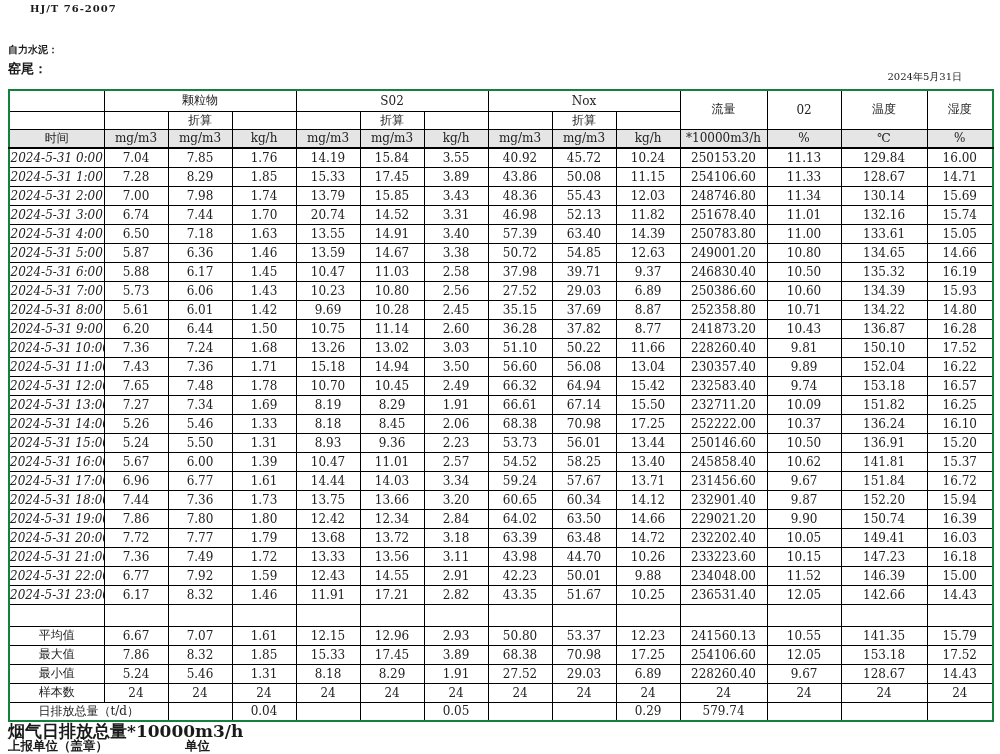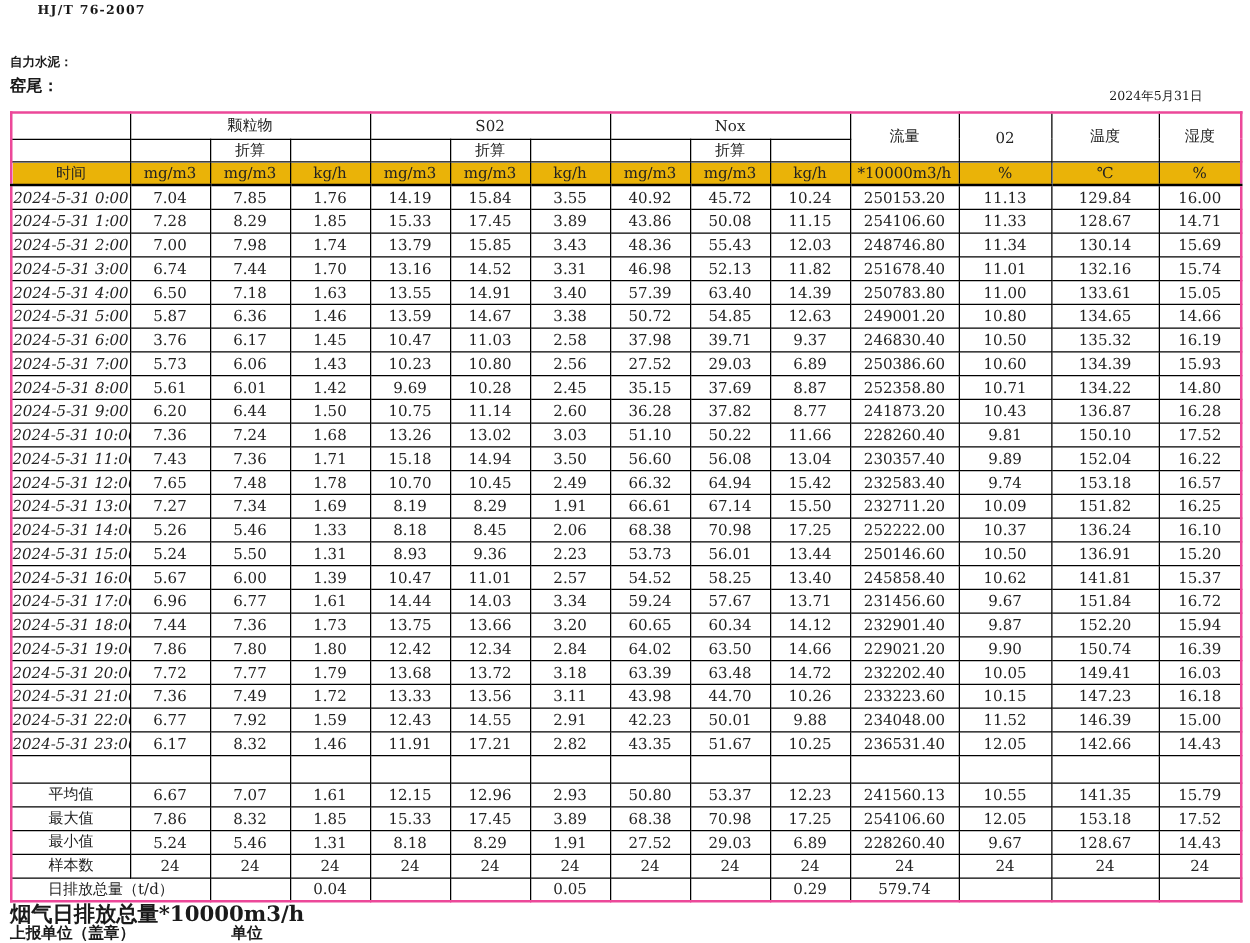"颗粒物" table.report { border: 2px solid #ec4899 -> 2px solid #15803d }
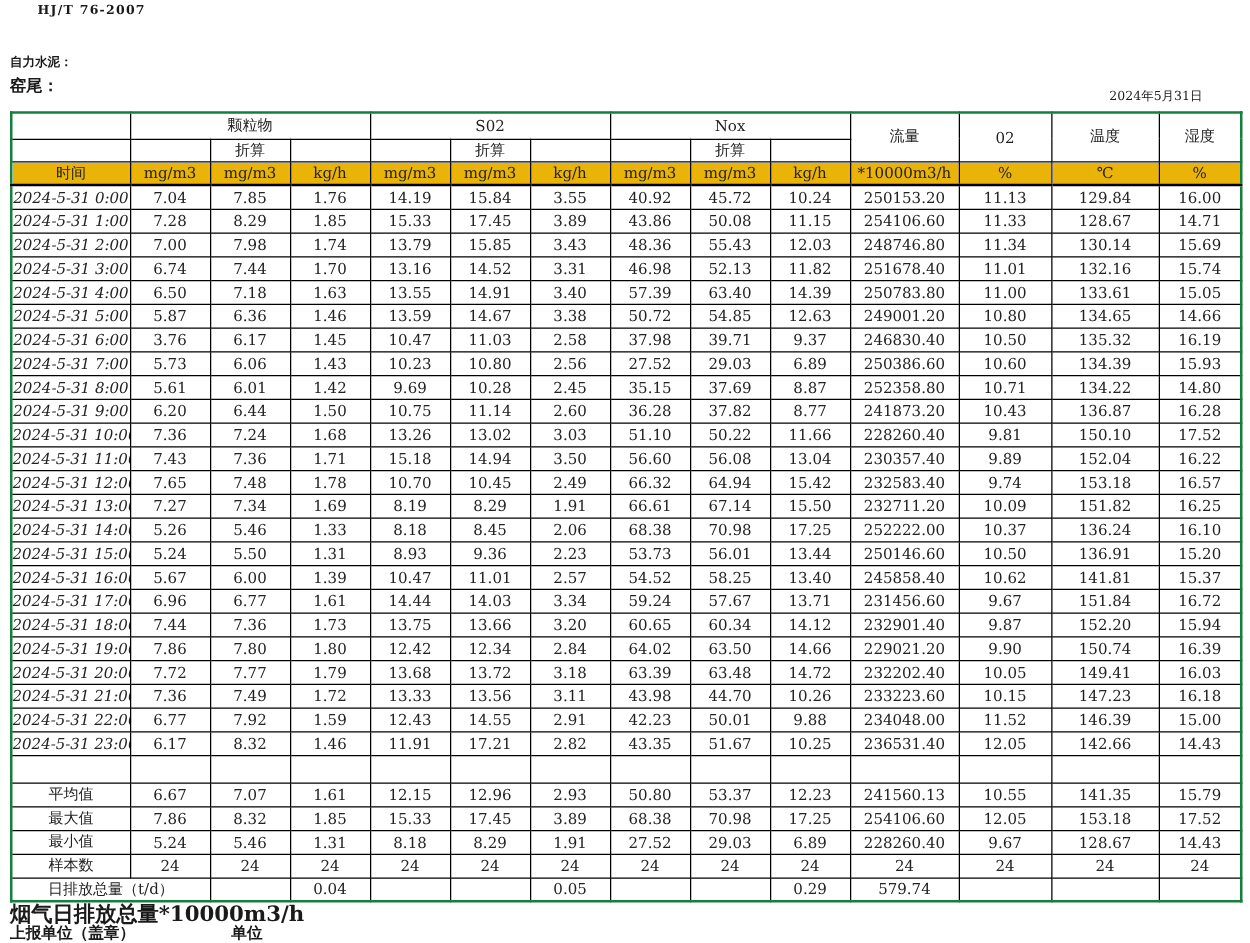"时间" tr.r-unit td { background: #eab308 -> #e5e5e5 }
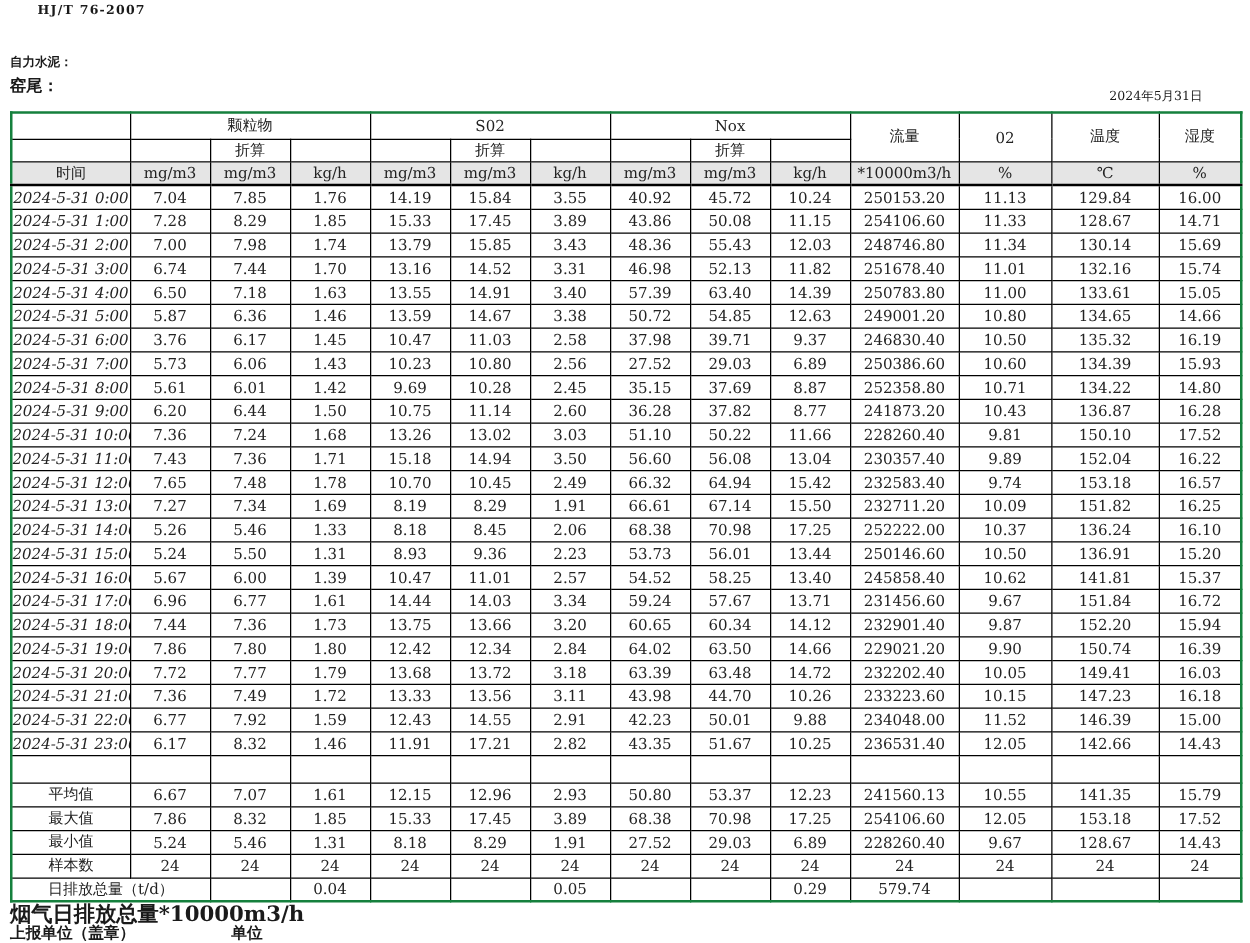"13.16" td.bl2 { text: 13.16 -> 20.74 }
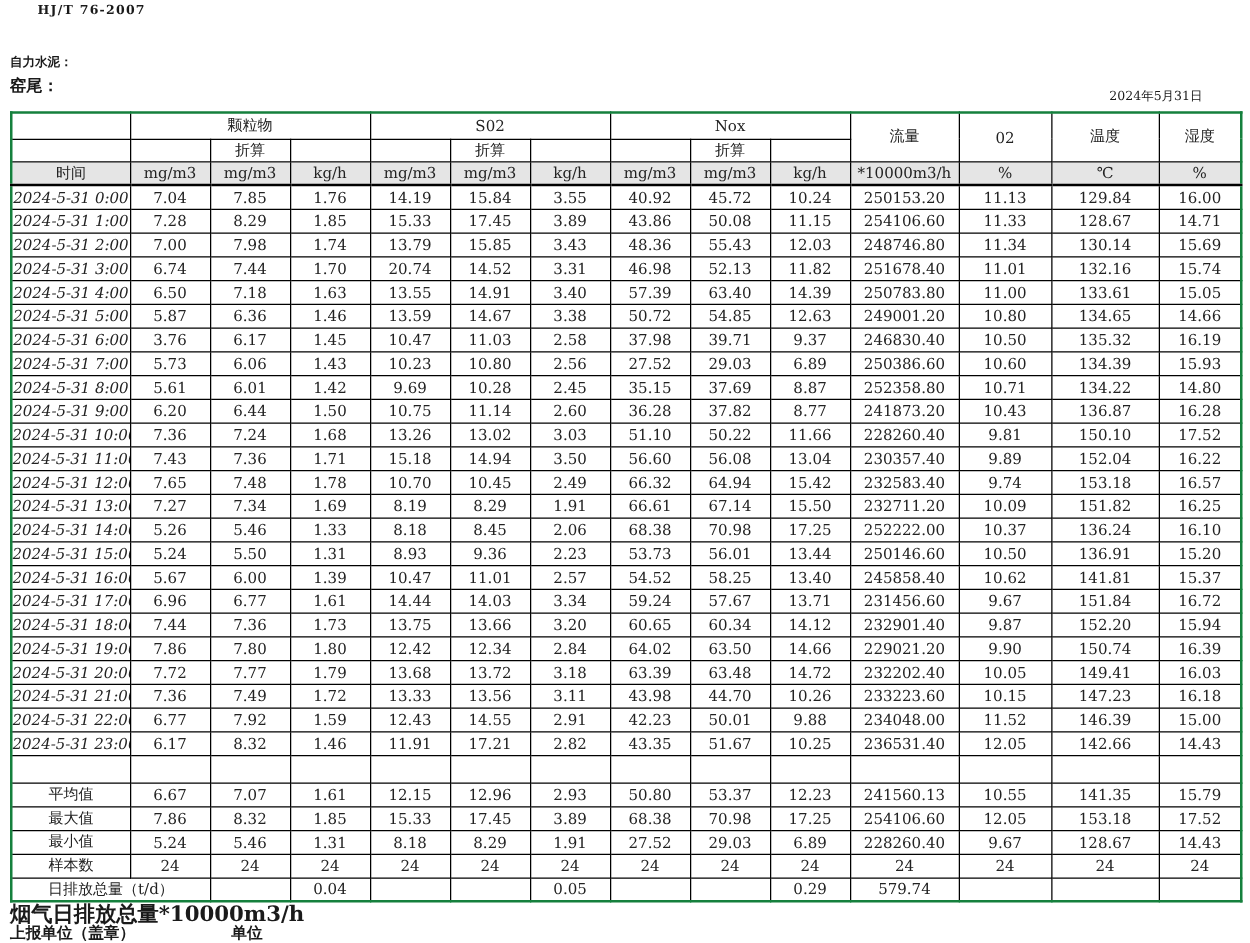"3.76" td.bl2 { text: 3.76 -> 5.88 }
